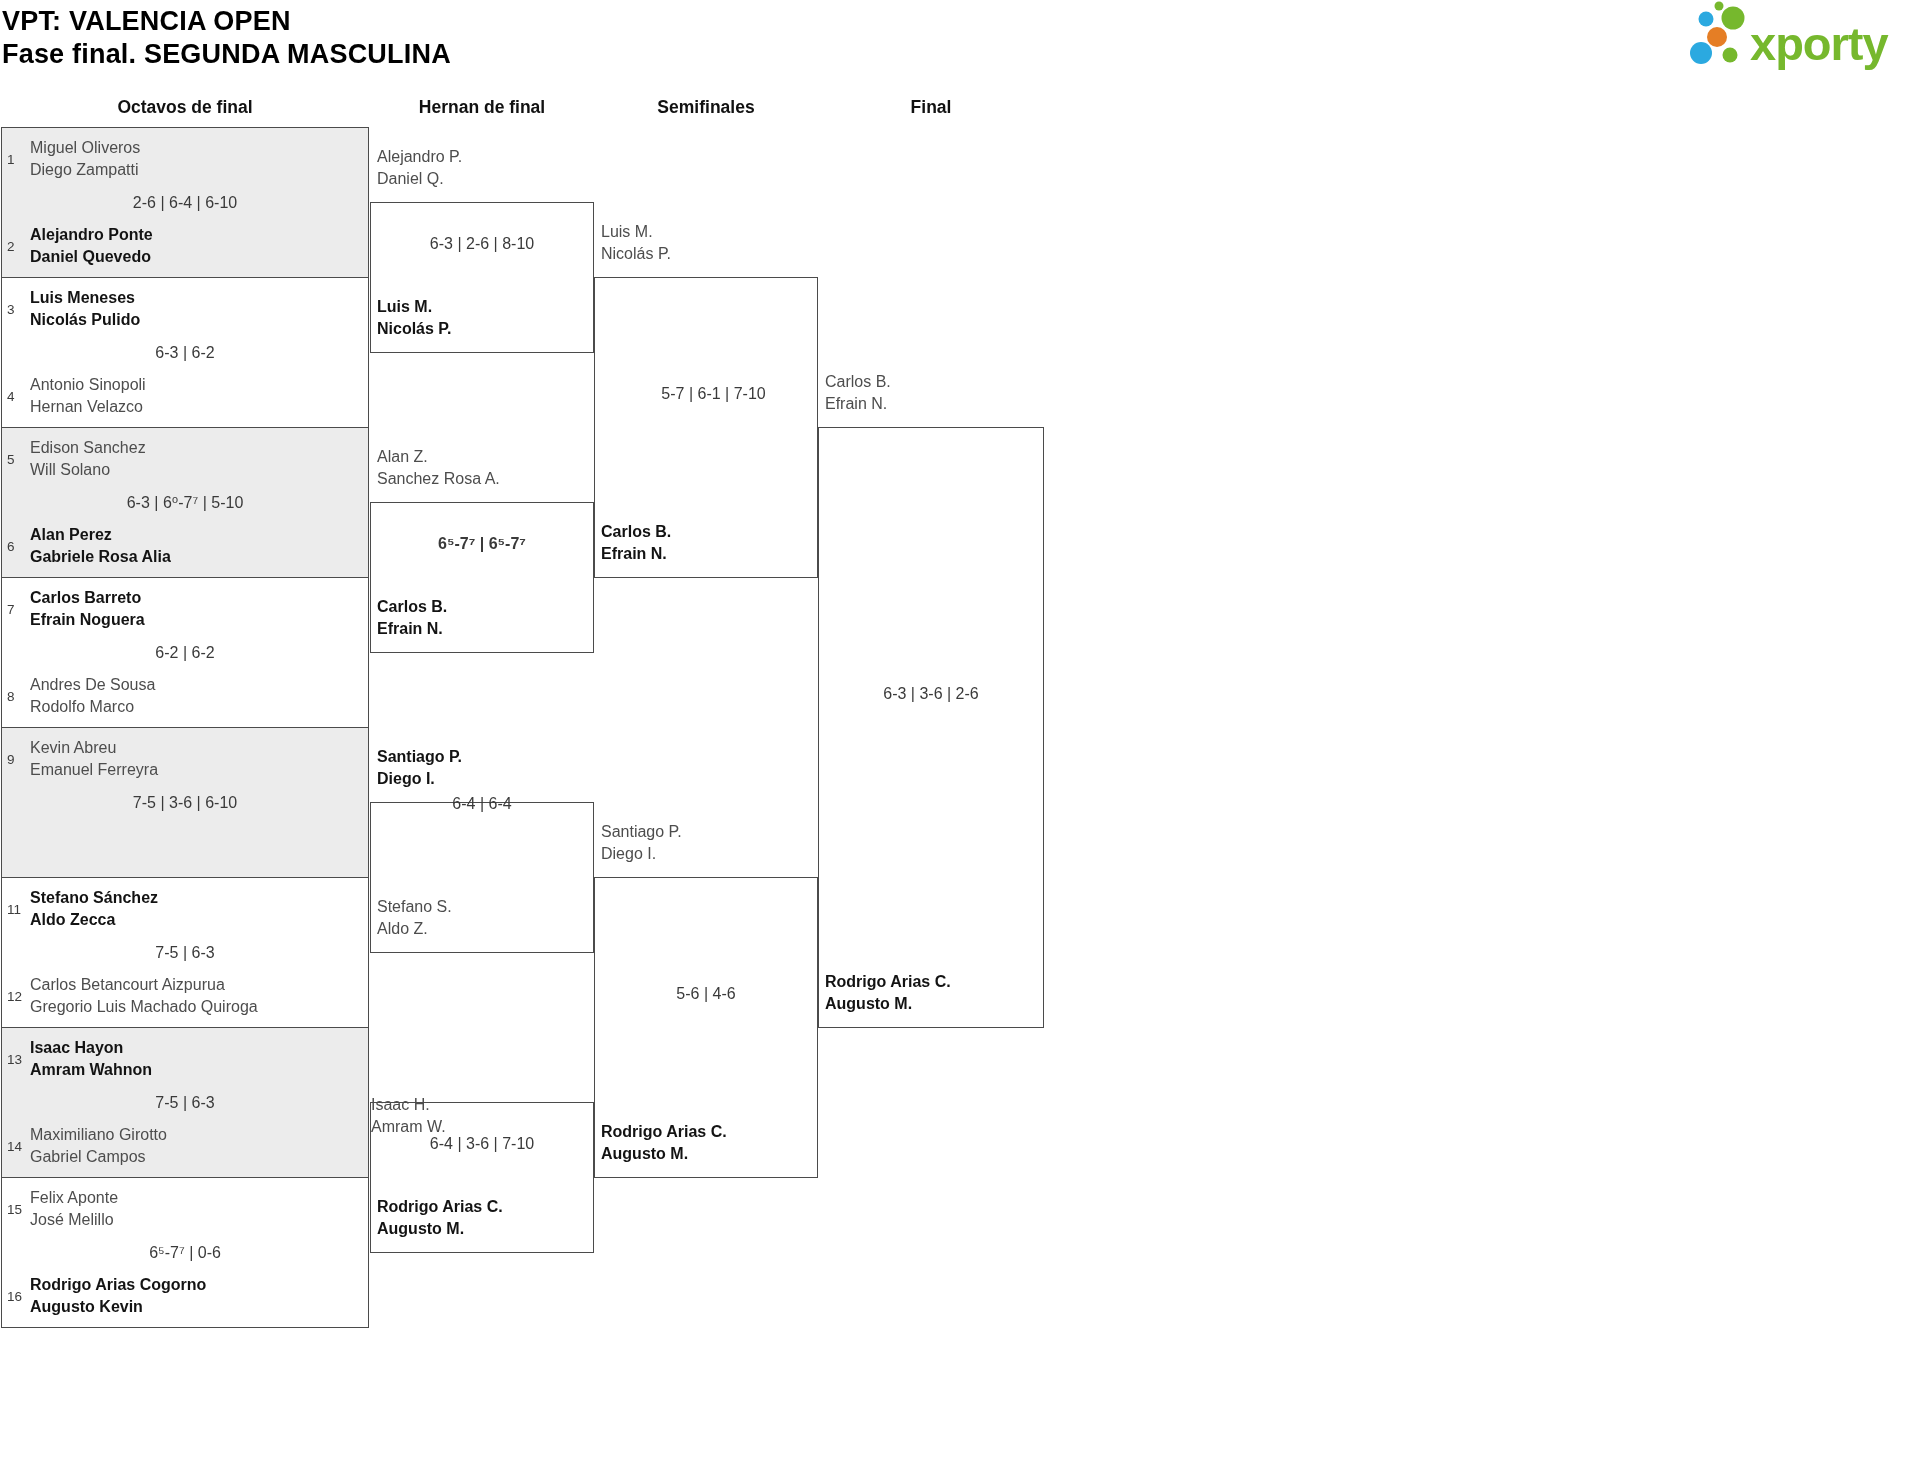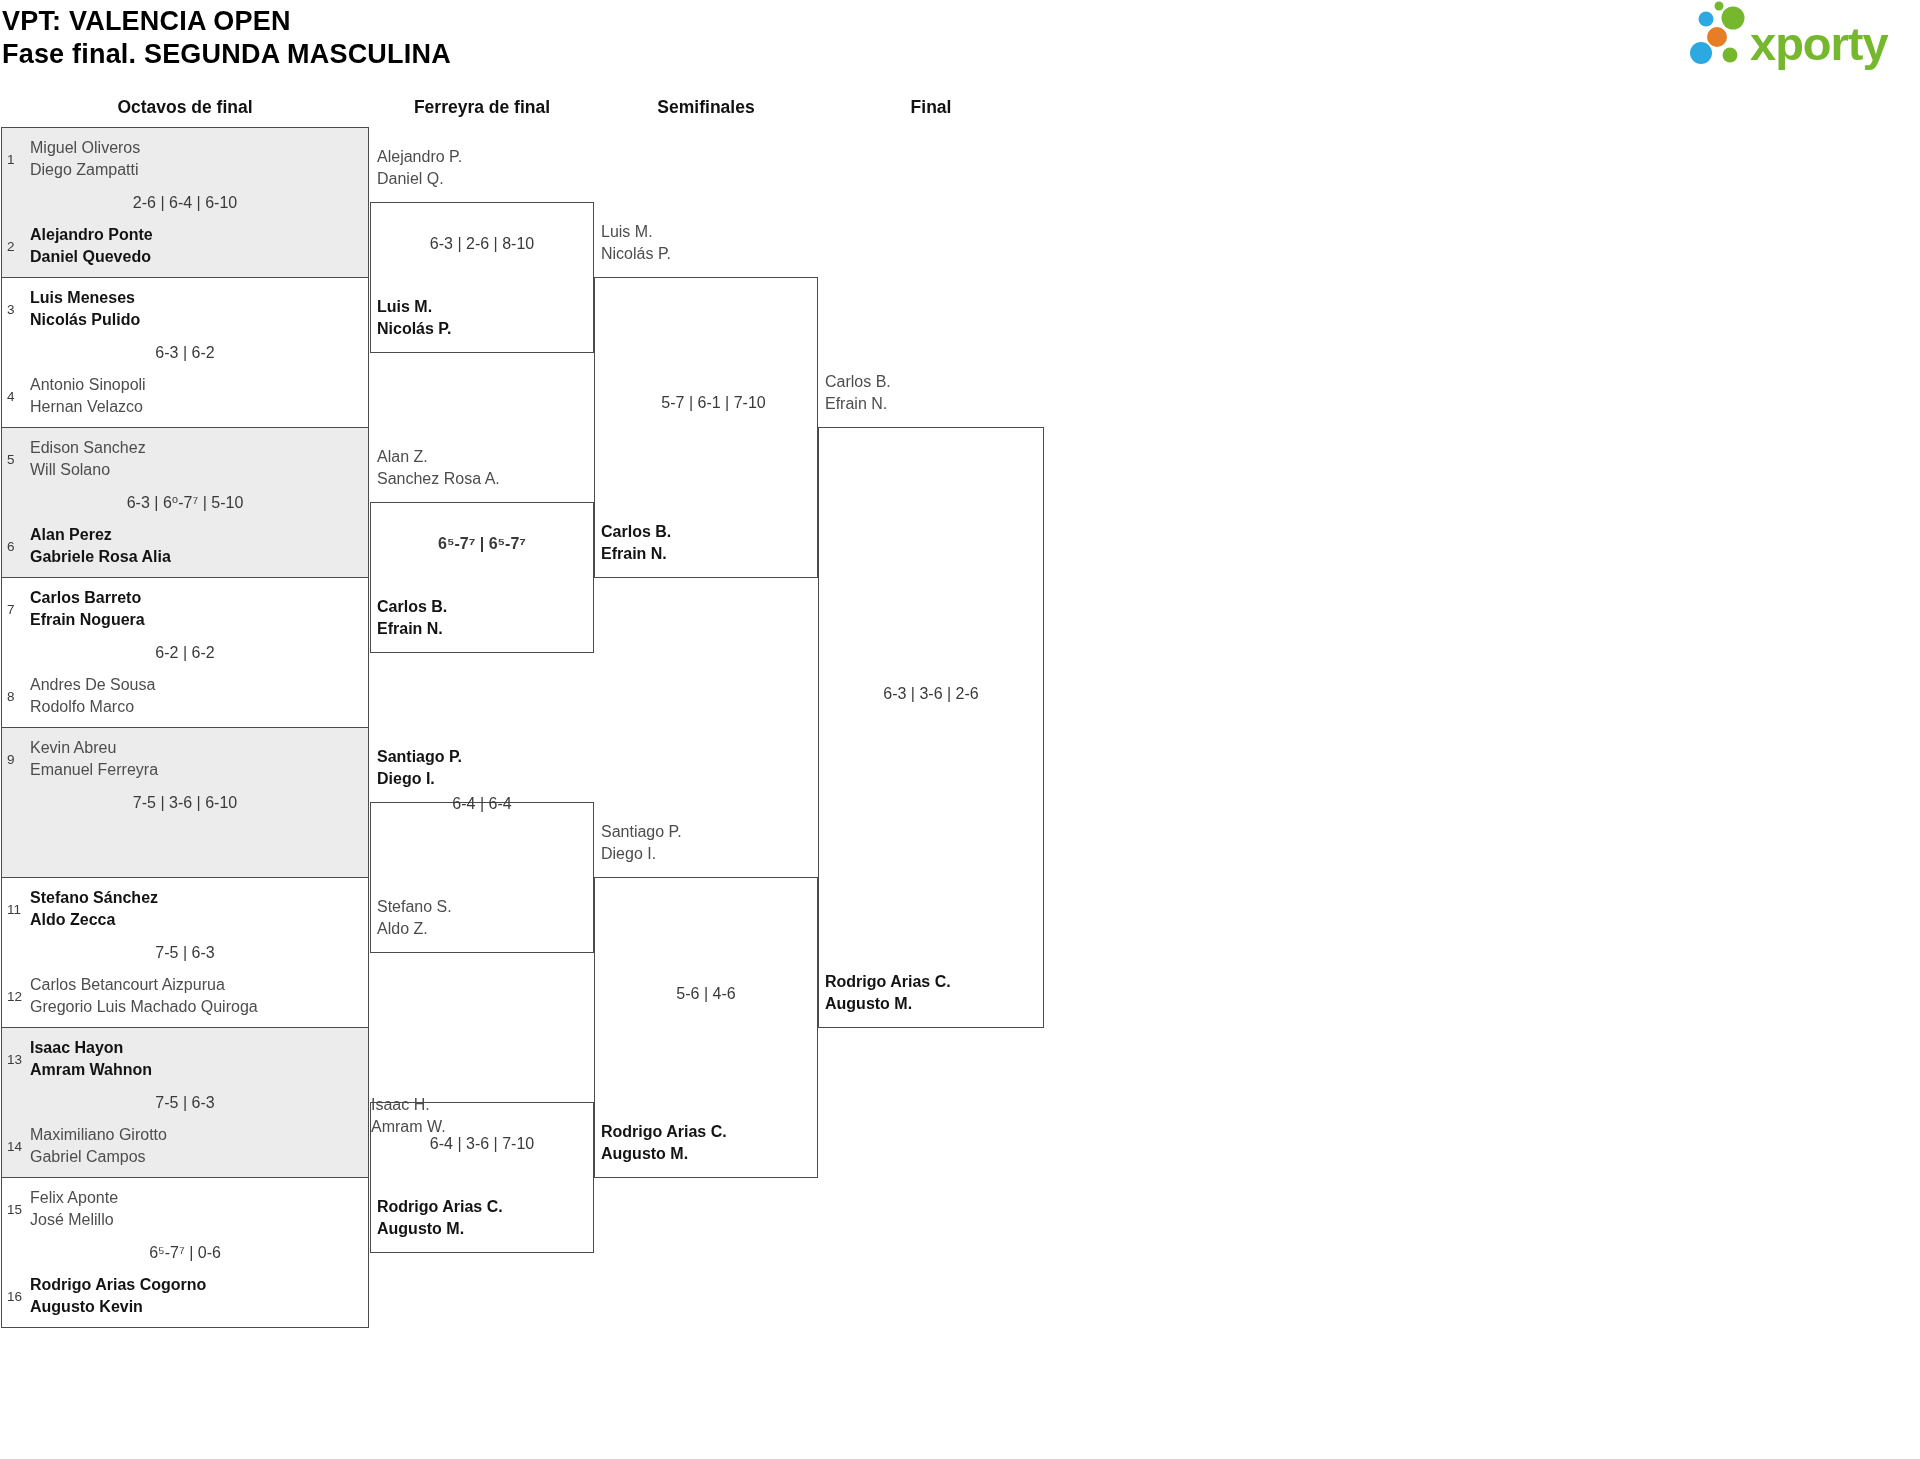"Ferreyra de final" div.abs { text: Ferreyra -> Hernan }
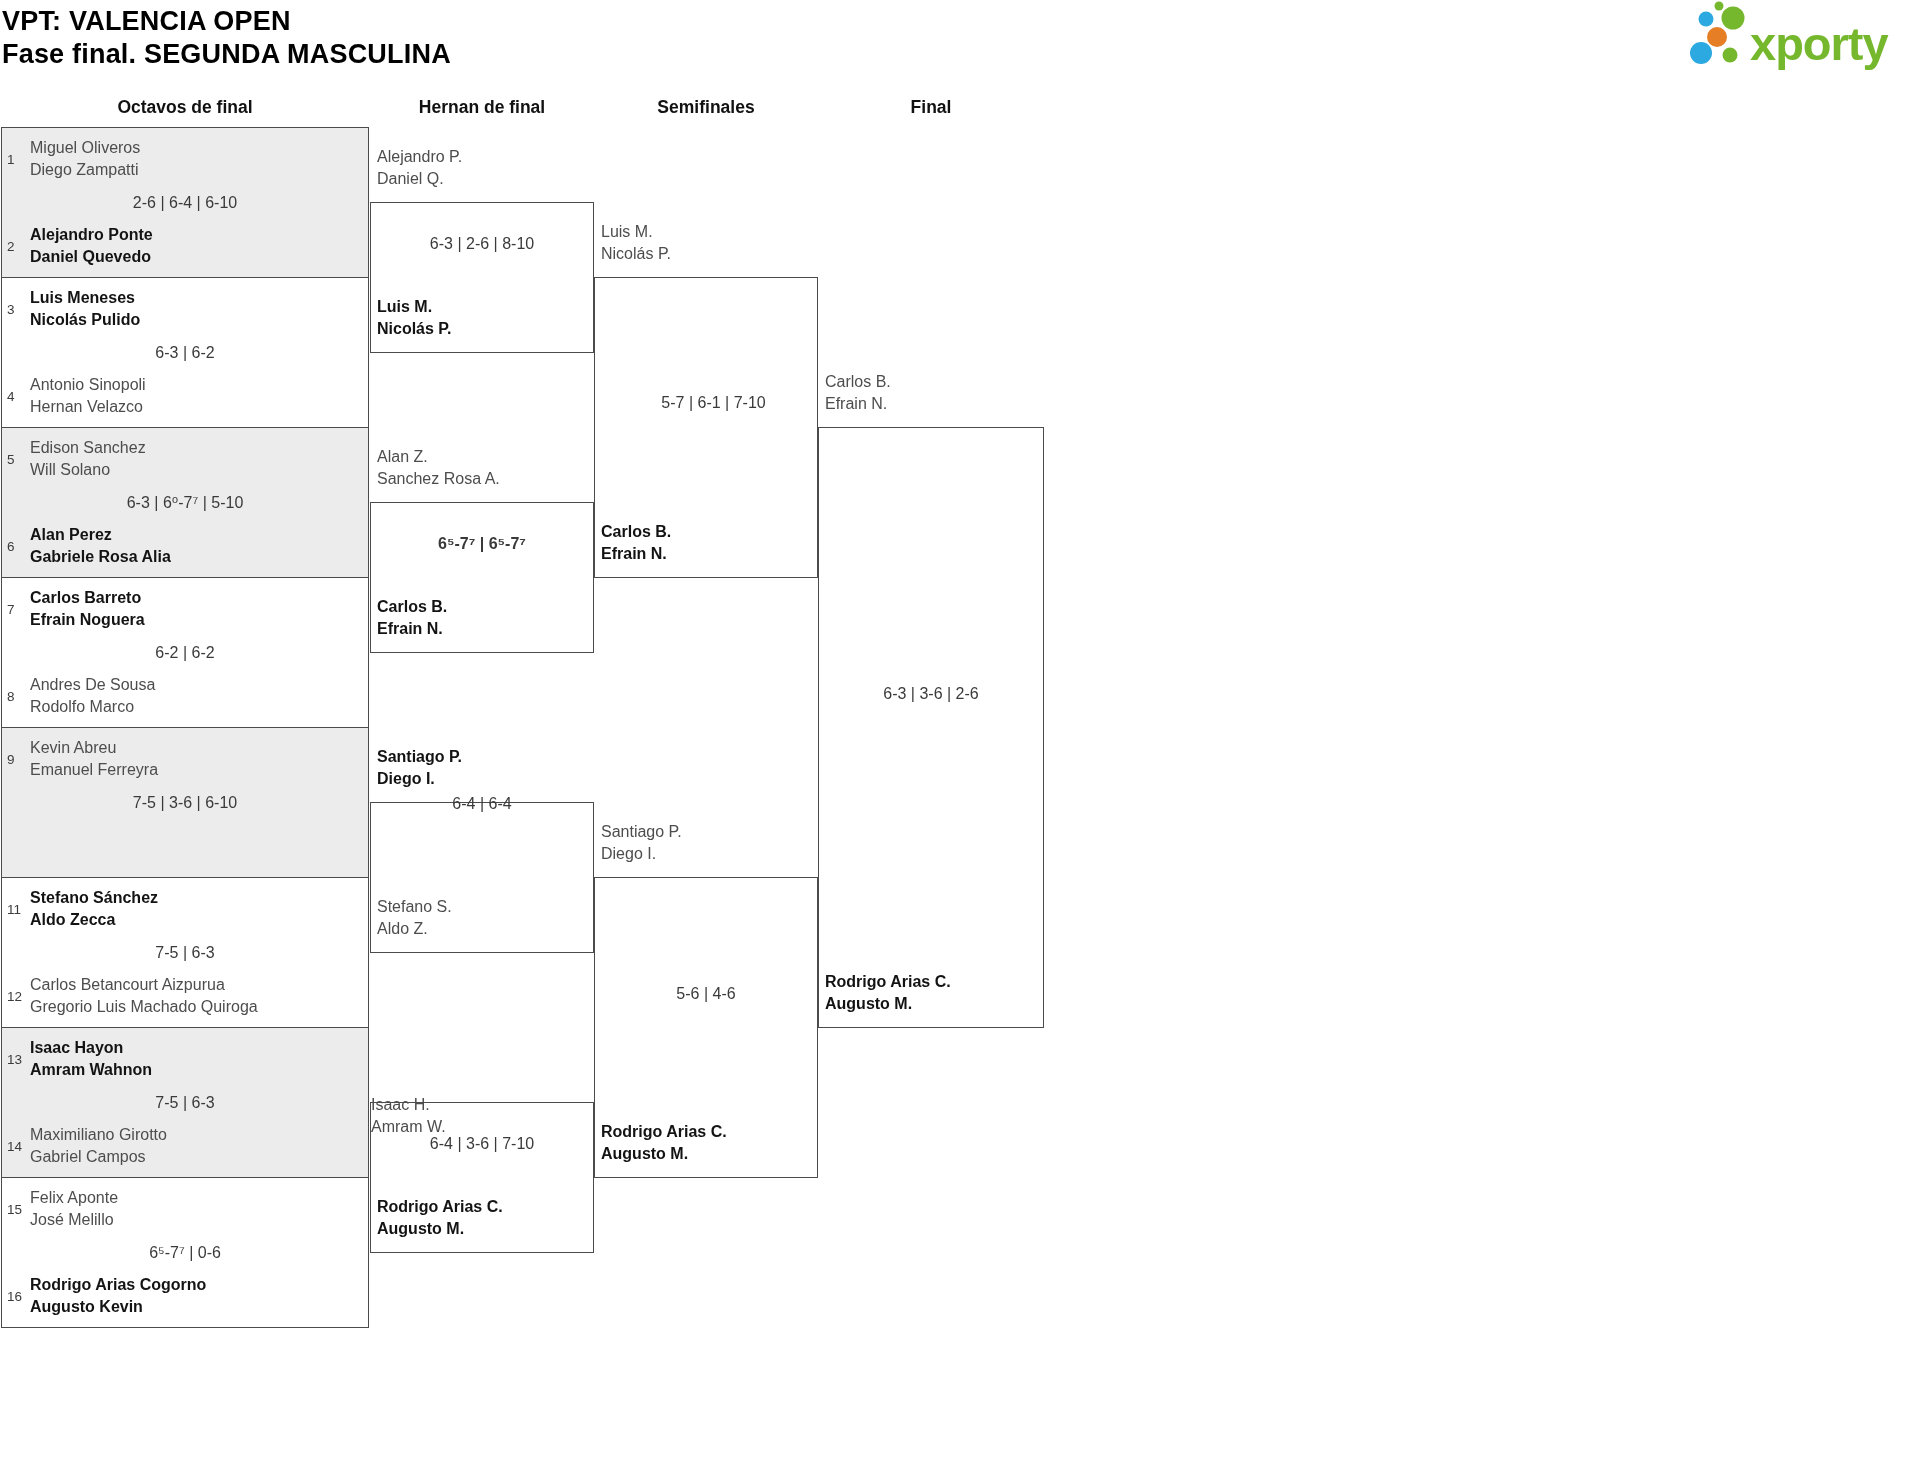"5-7 | 6-1 | 7-10" div.rscore { margin-top: 9px -> none }
